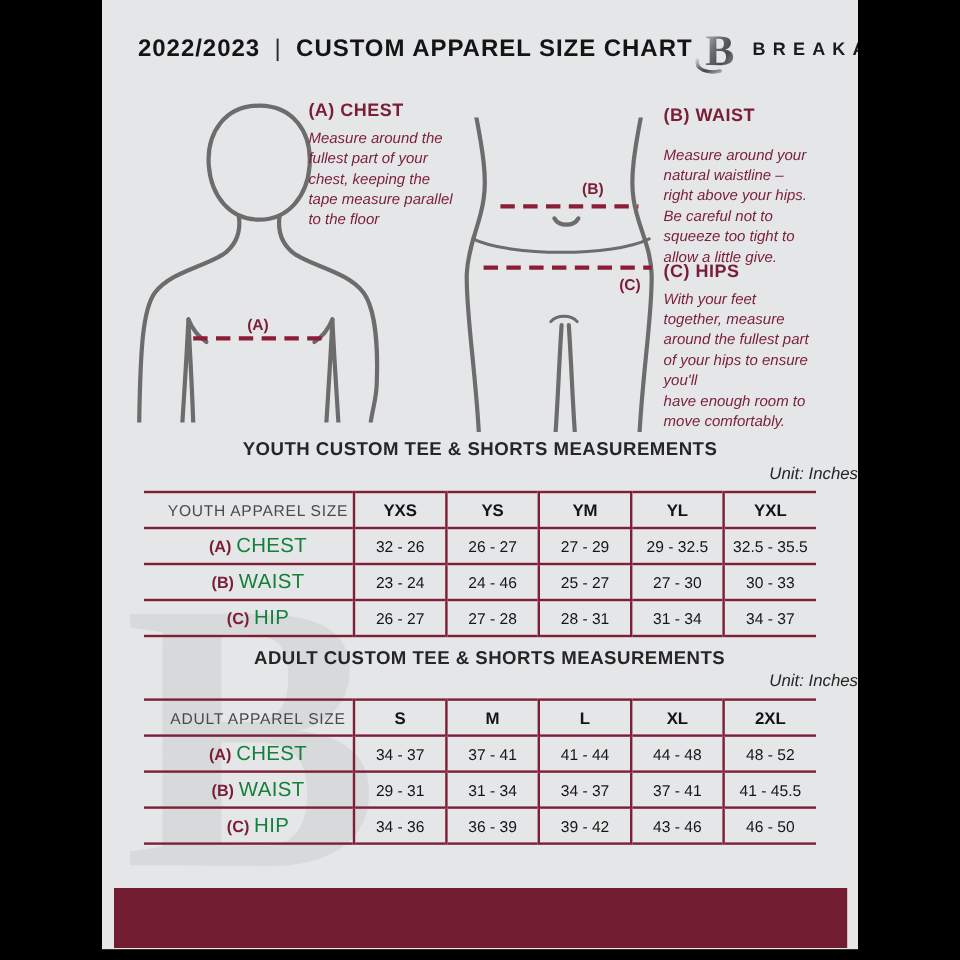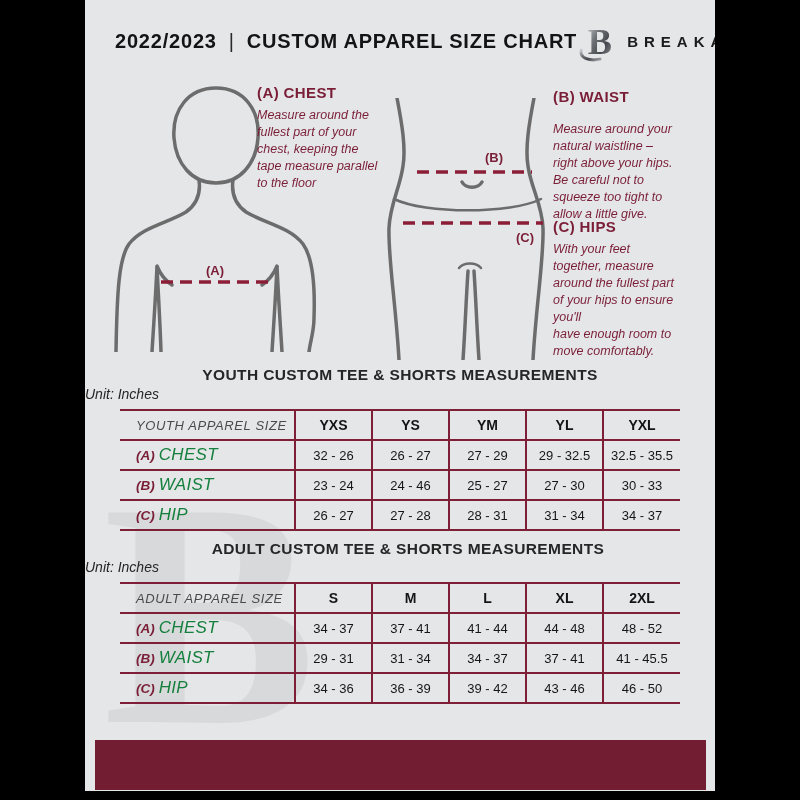"Unit: Inches" .tbl-unit { text-align: left -> right }
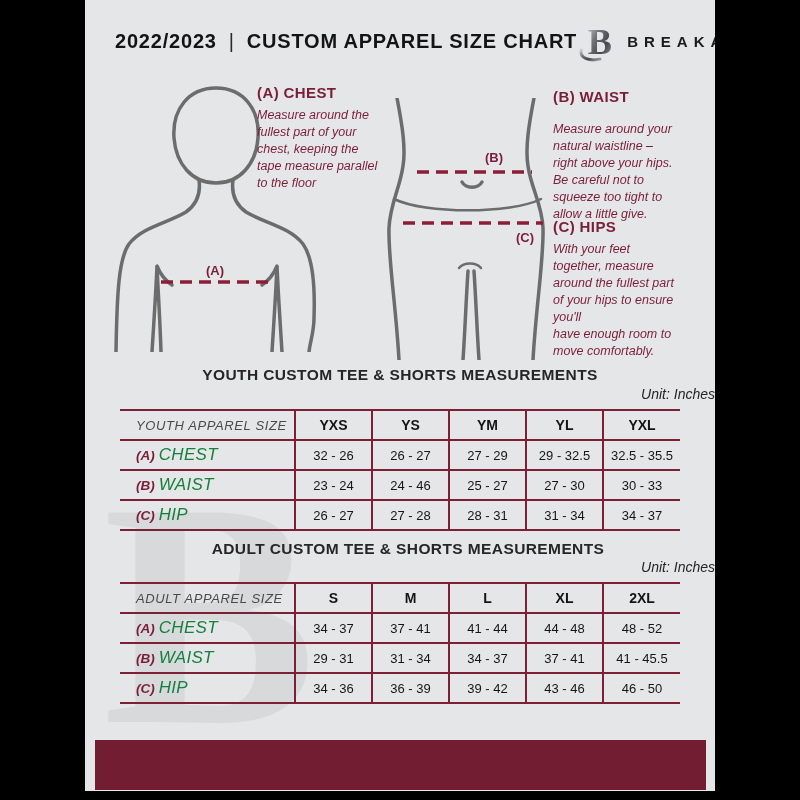"YOUTH APPAREL SIZE" .size-table th.lbl, .size-table td.lbl { font-style: italic -> none; text-align: left -> center }
